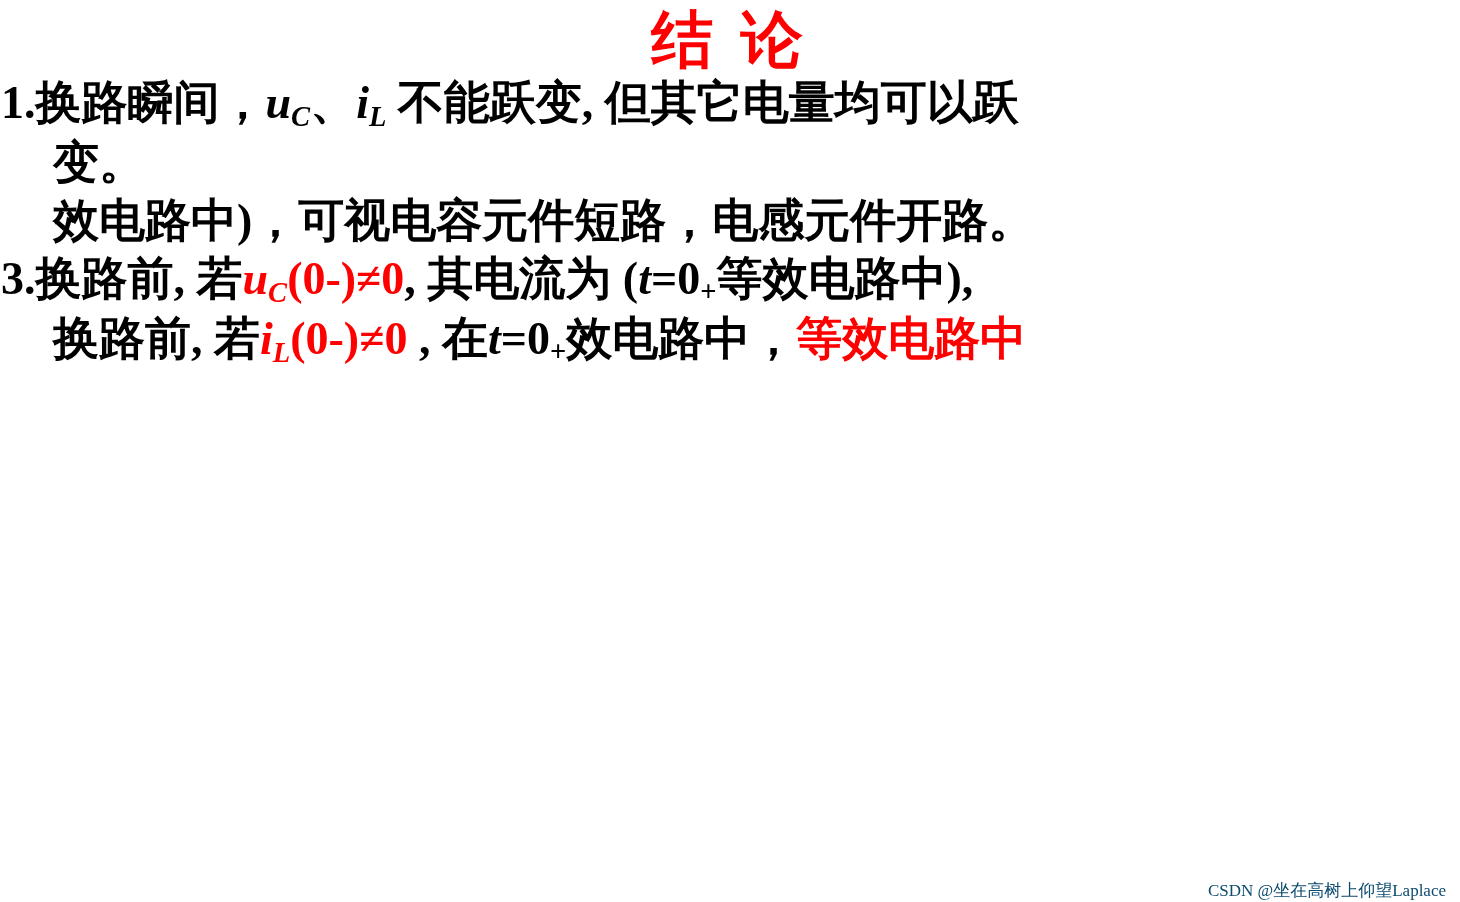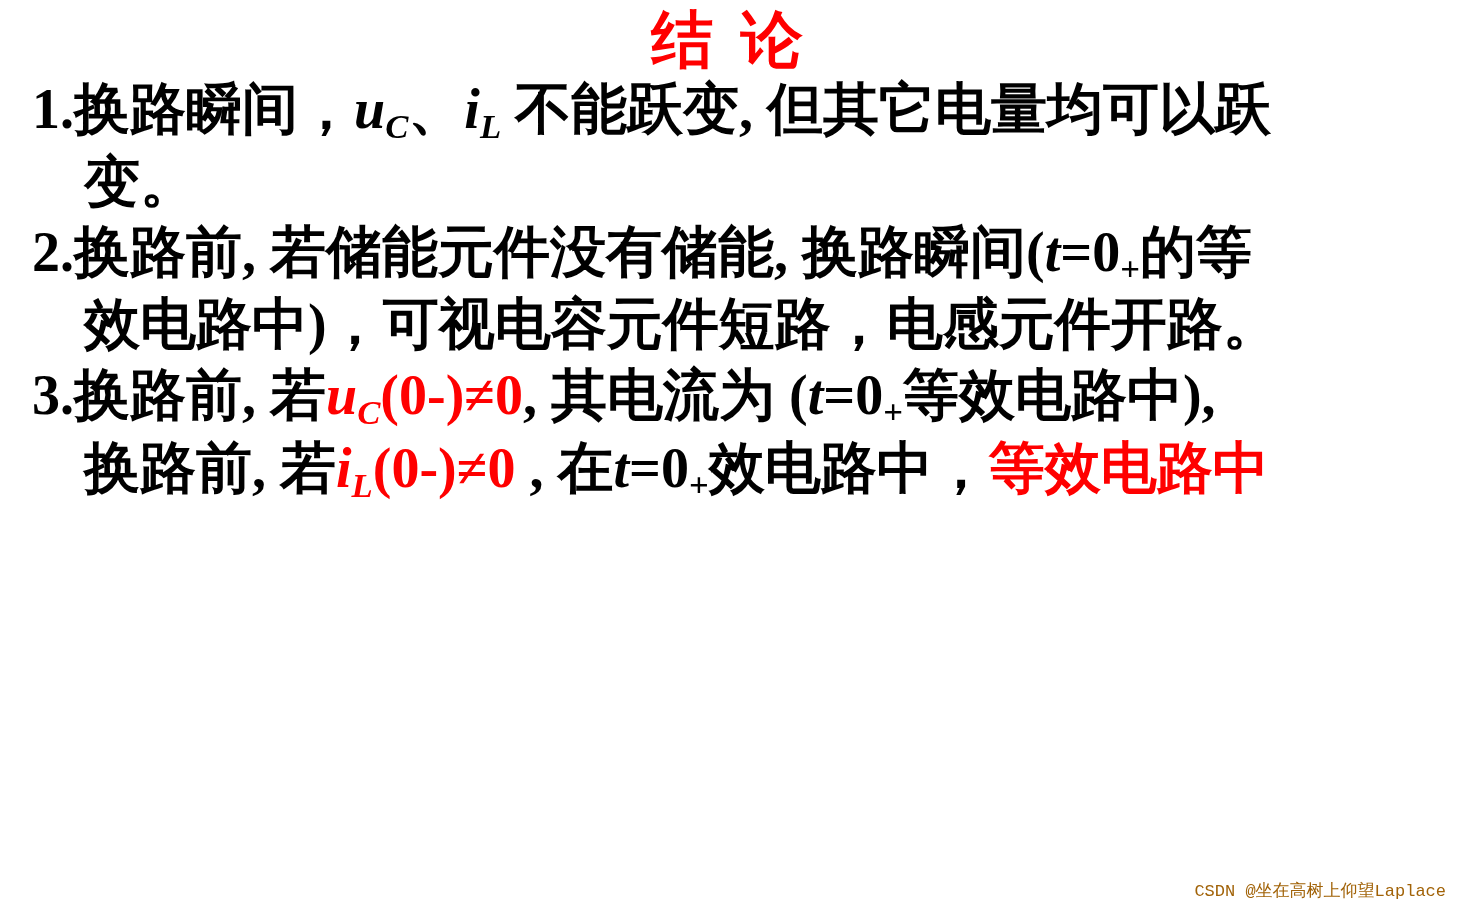"1.换路瞬间，uC、iL 不能跃变, 但其它电量均可以跃" .body { font-size: 56px -> 46px; padding: 0 18px 0 32px -> 0 18px 0 1px }
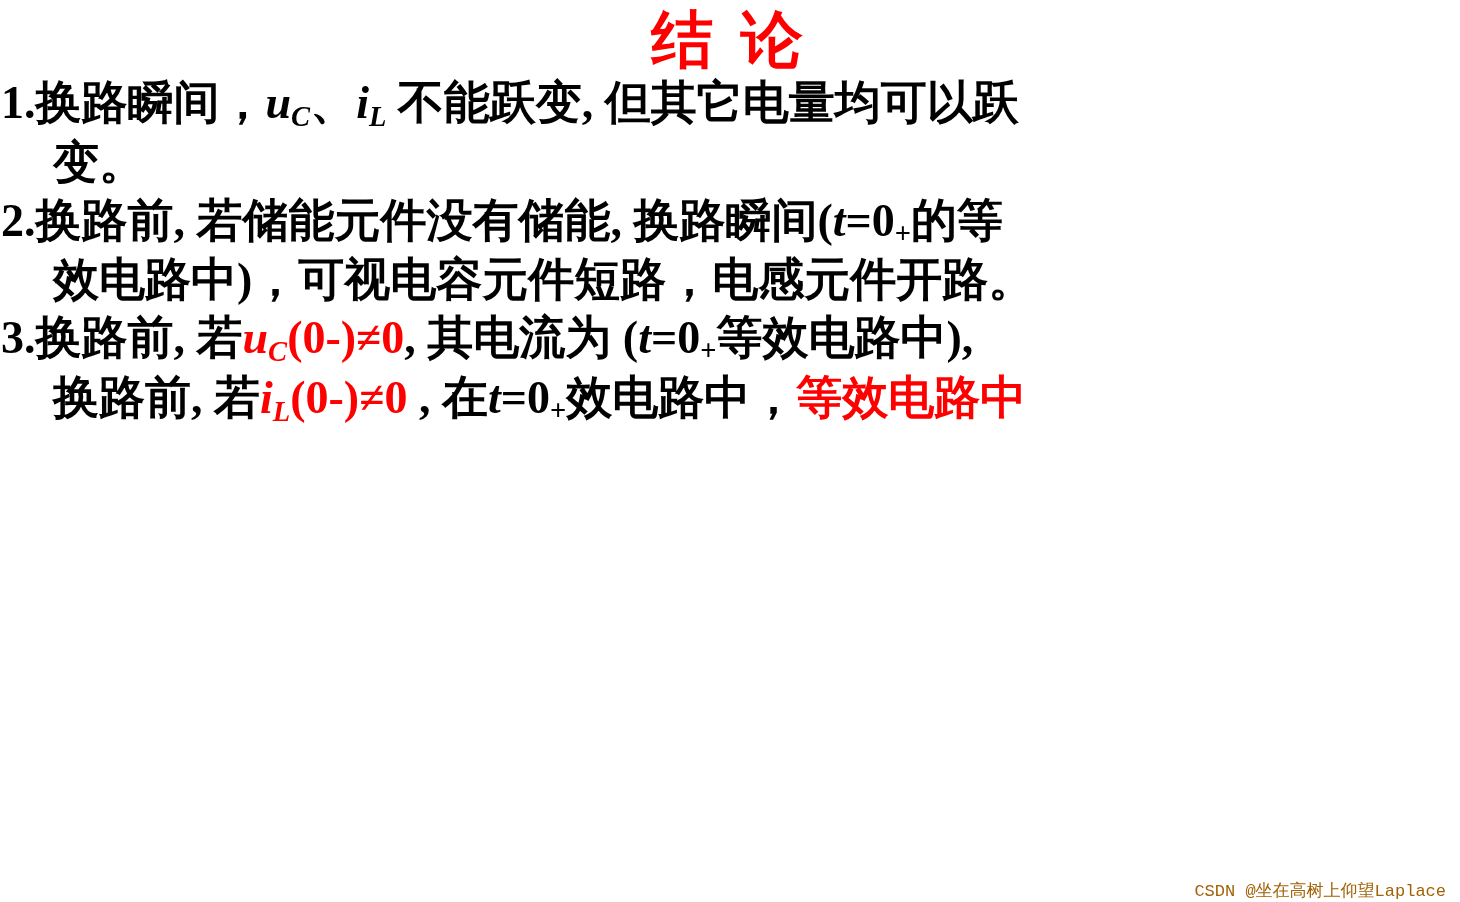"2.换路前, 若储能元件没有储能, 换路瞬间(t=0+的等" div.line { html: <div><span>2.</span><span>换路前, 若储能元件没有储能, 换路瞬间(</span><span><span>t</span><span>=0</span><sub>+</sub></span><span>的等</span></div> -> none }
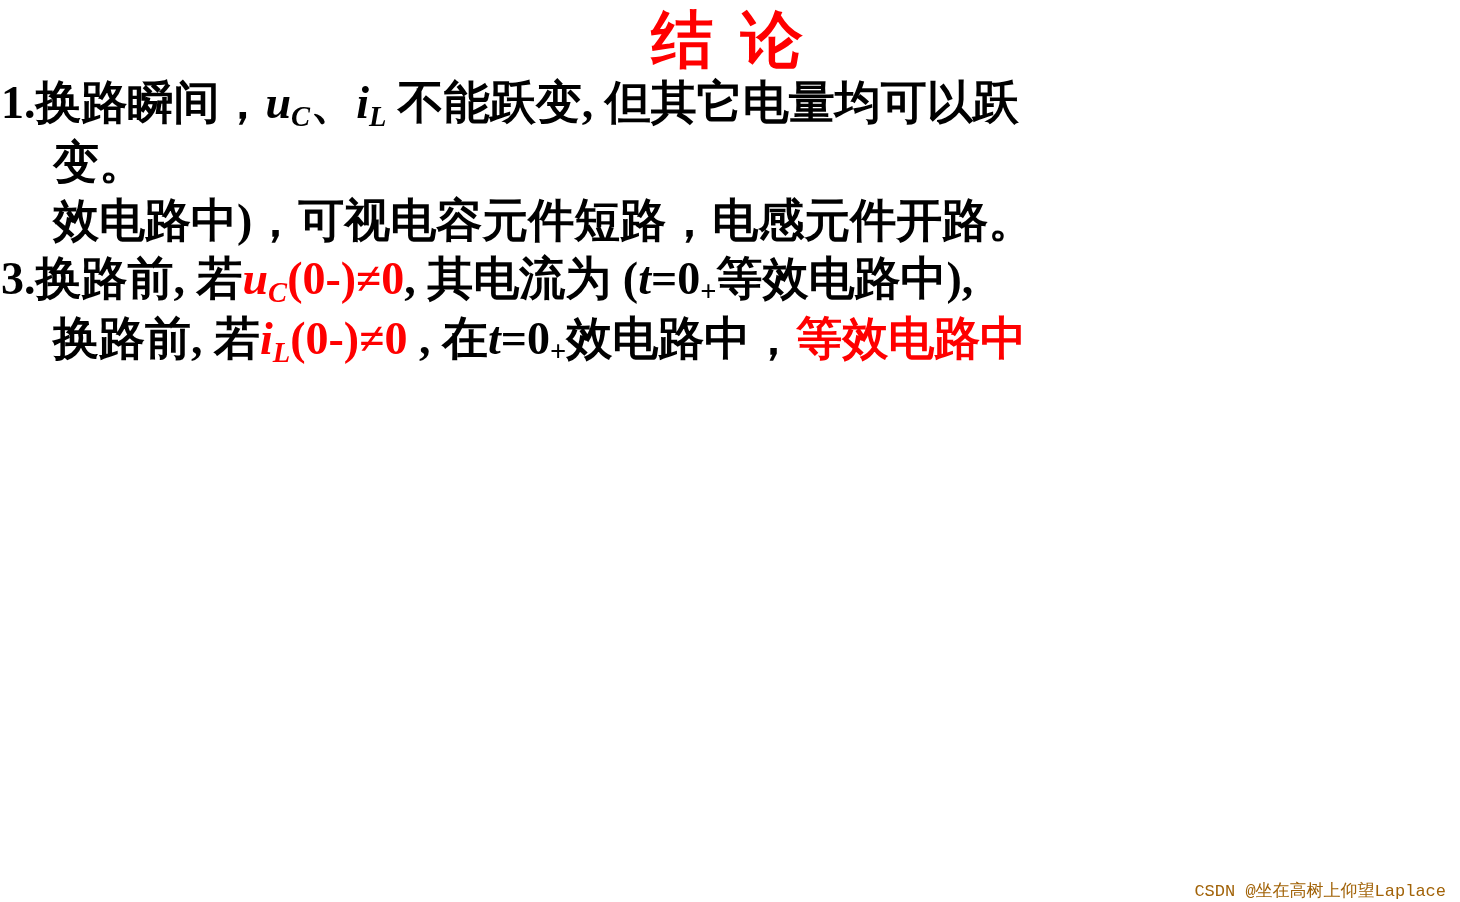"CSDN @坐在高树上仰望Laplace" .watermark { color: #a16207 -> #0c4a6e; font-family: Liberation Mono, monospace -> Liberation Serif, serif }
